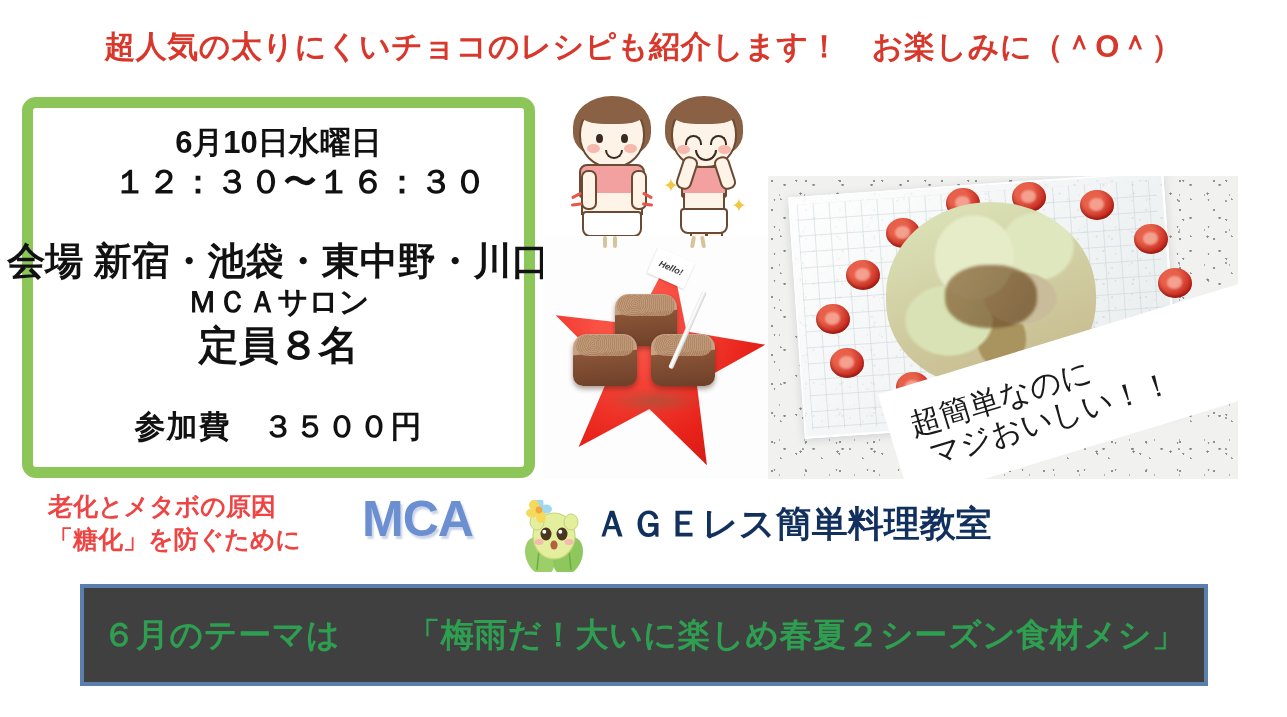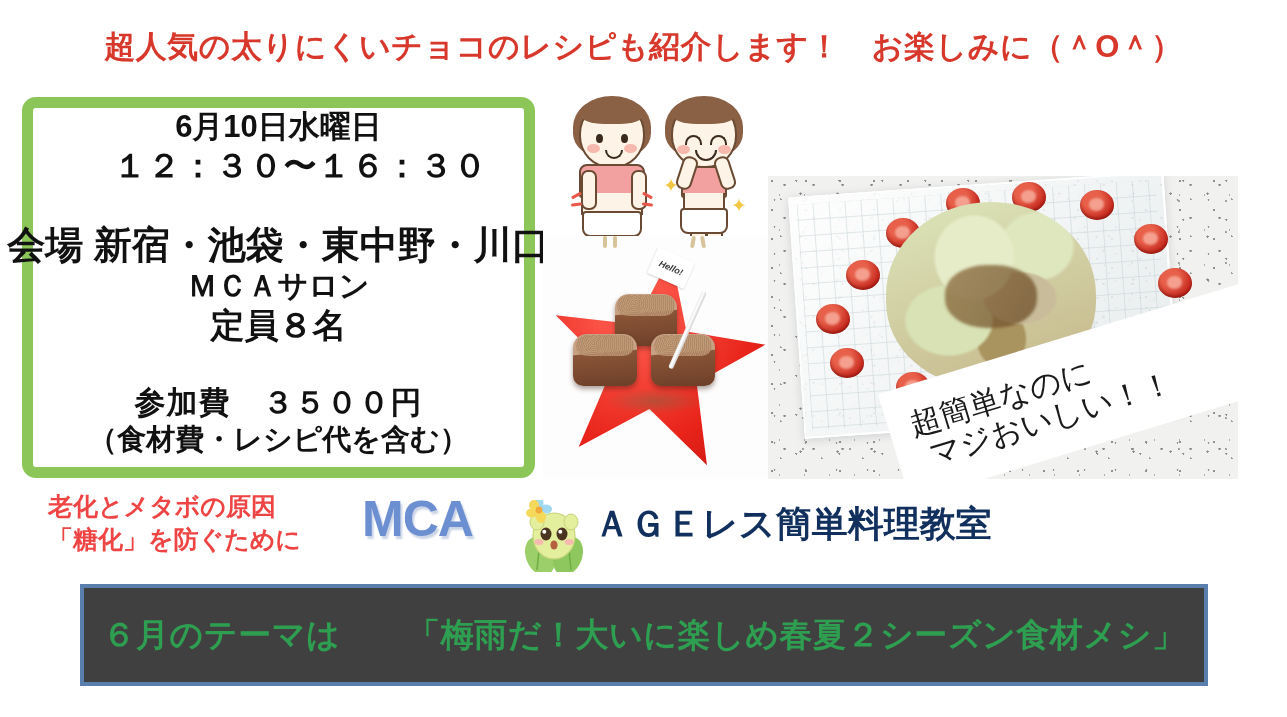"6月10日水曜日" .info-inner { padding-top: none -> 16px }
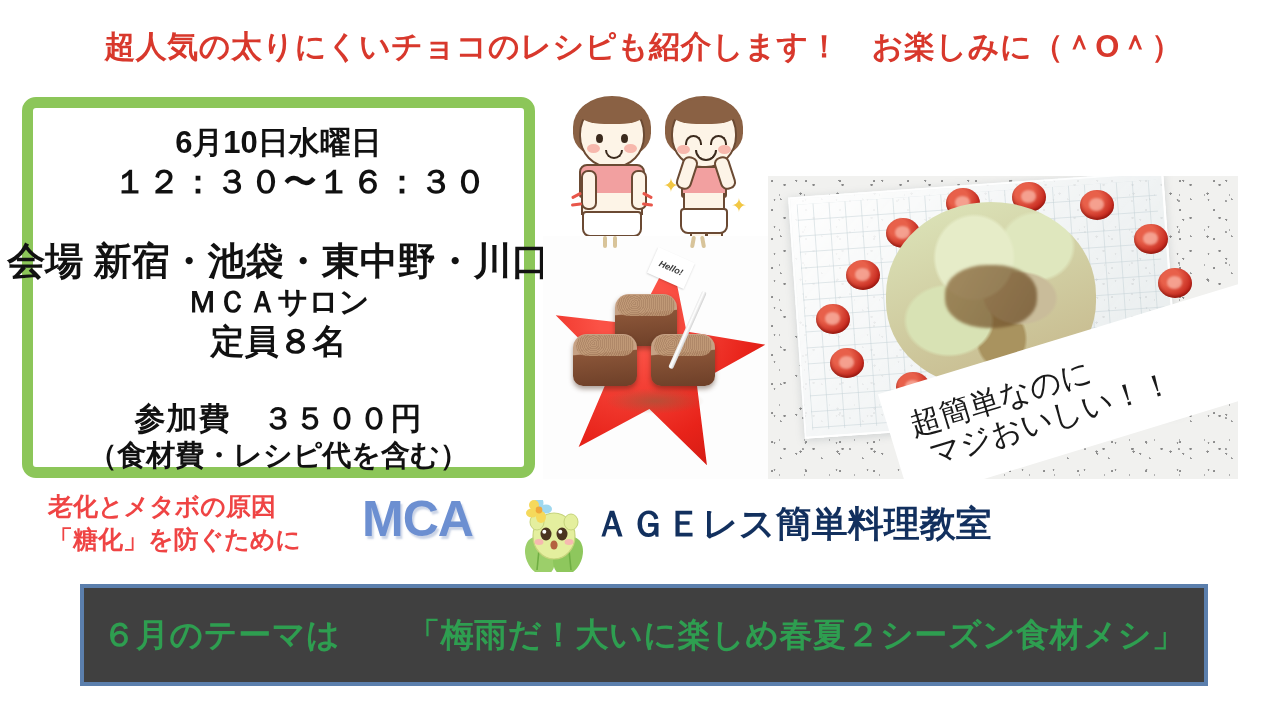"定員８名" .line-cap { font-size: 34px -> 40px }
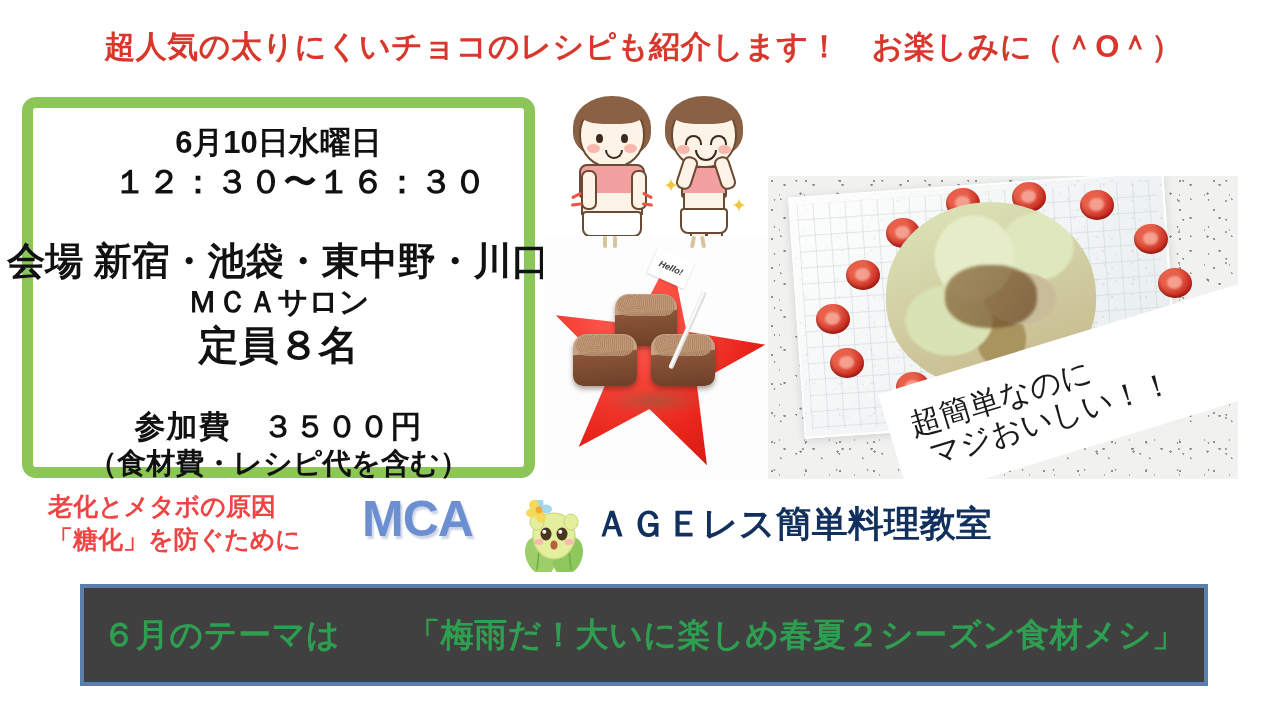"（食材費・レシピ代を含む）" div.info-line { html: <div>（食材費・レシピ代を含む）</div> -> none }
